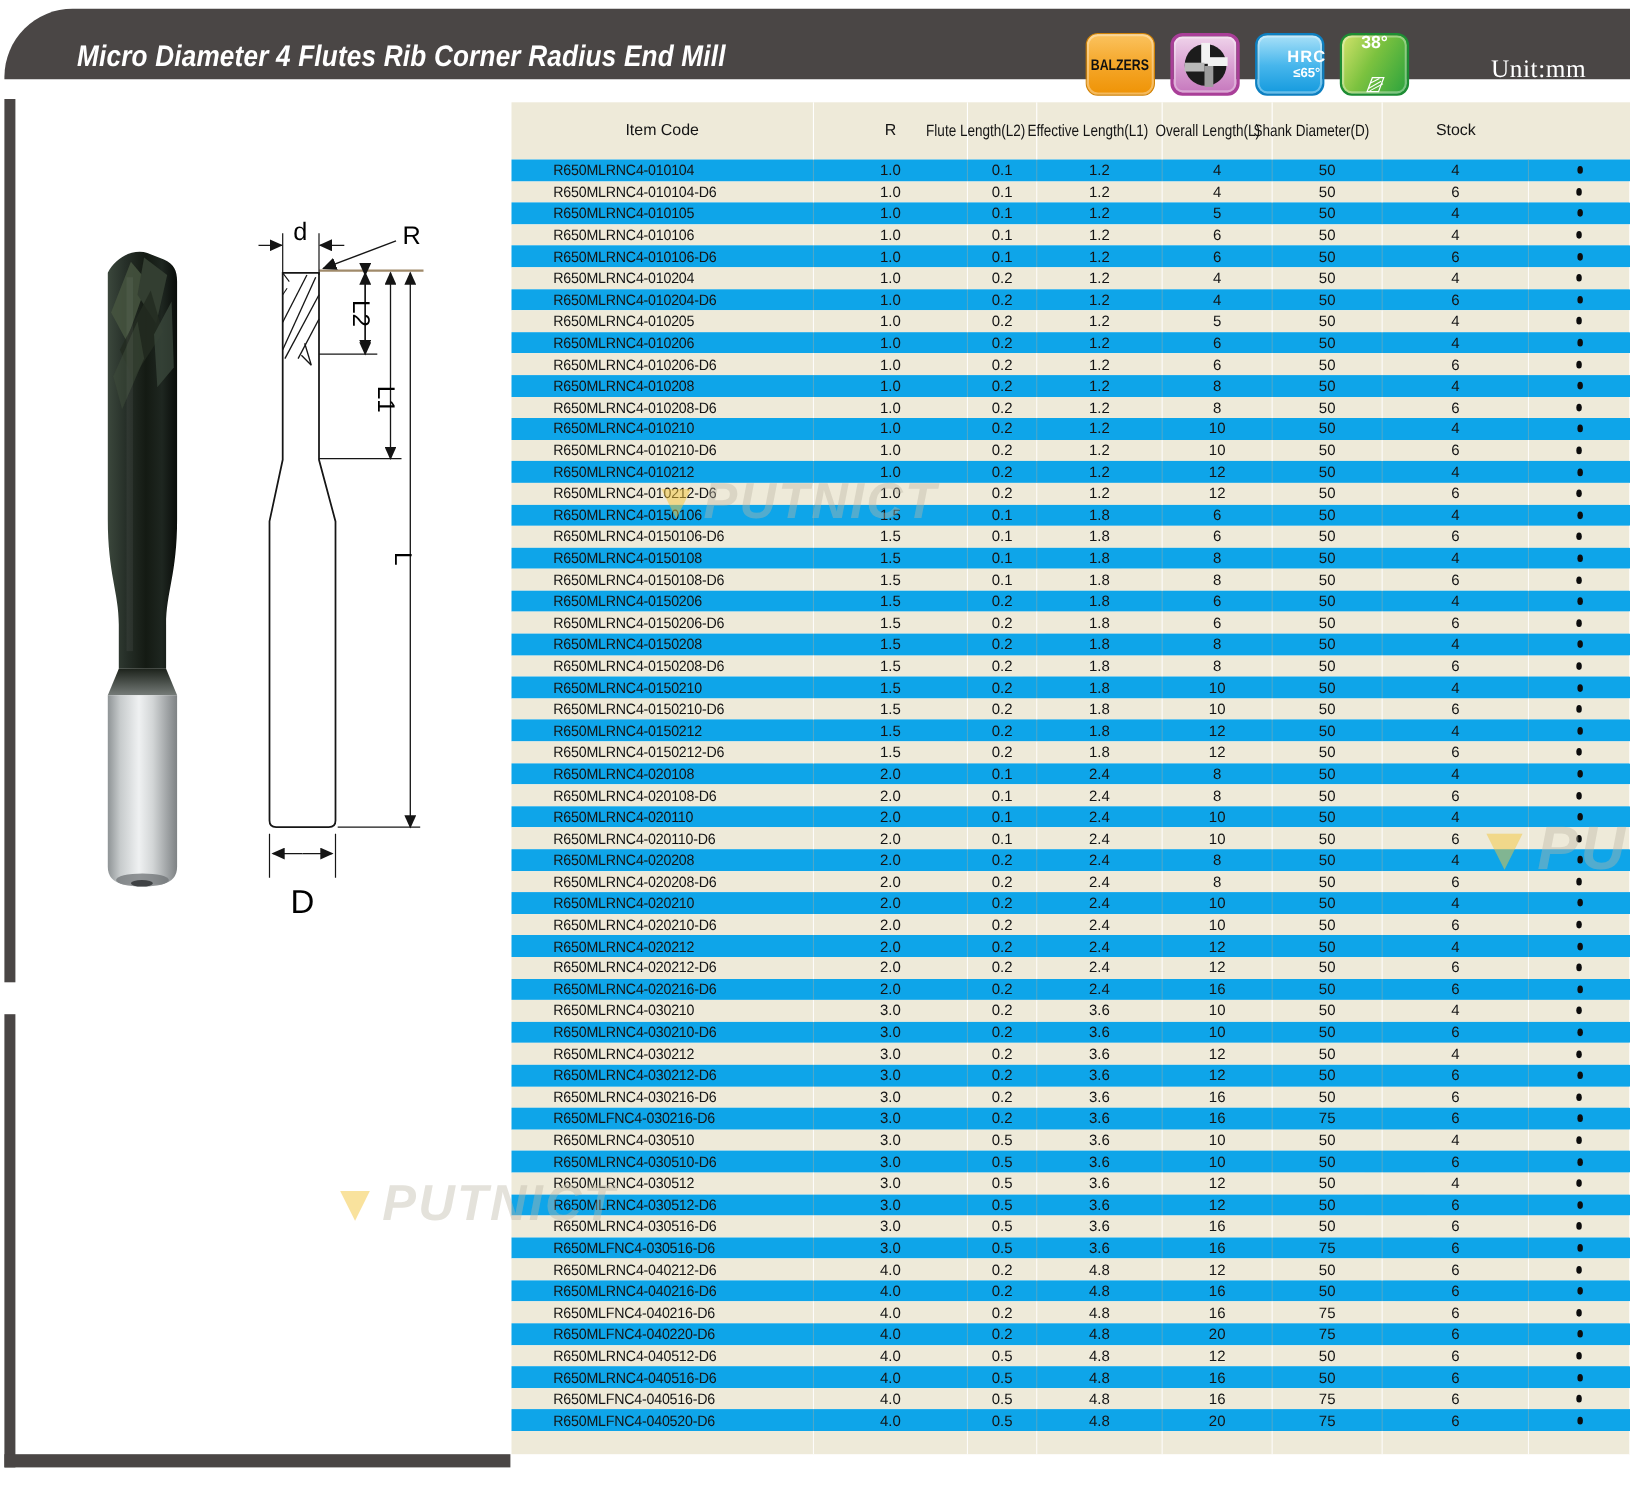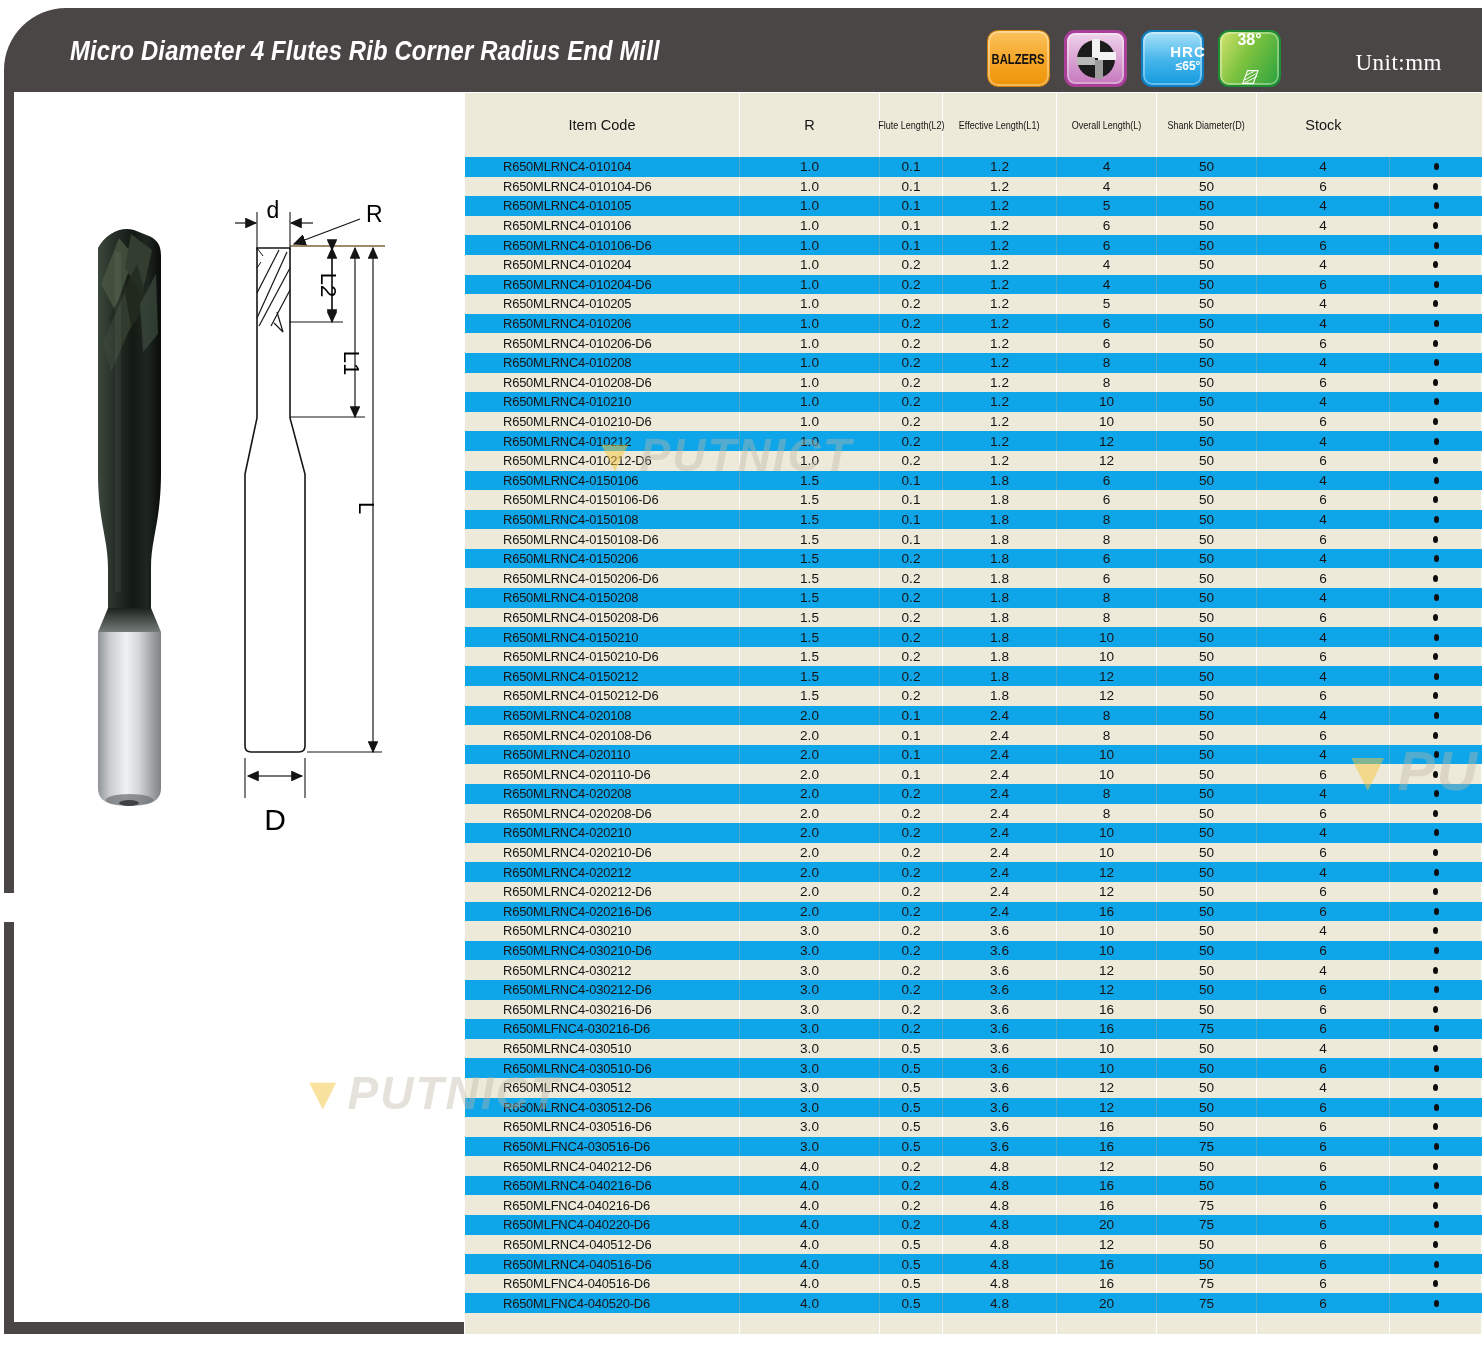"Micro Diameter 4 Flutes Rib" .topbar { height: 84px -> 64px }
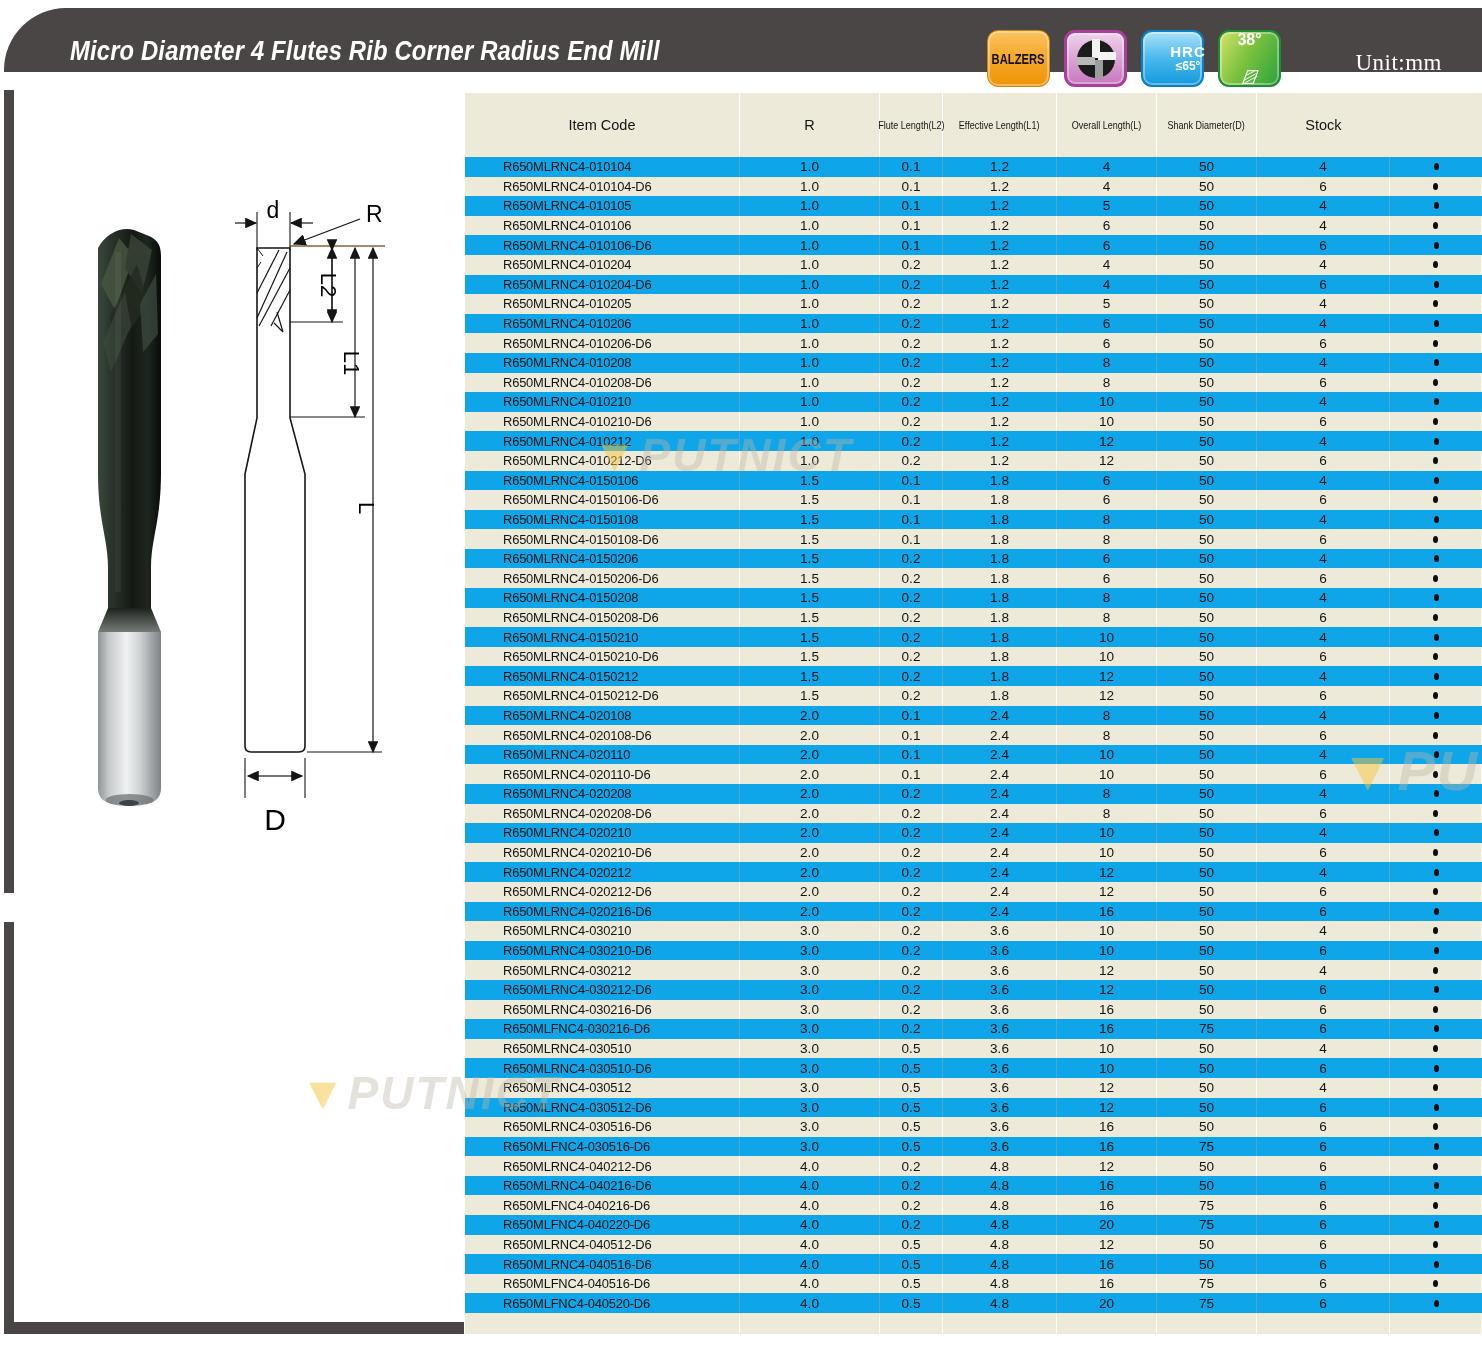"Item Code" .thead { height: 64px -> 52px }
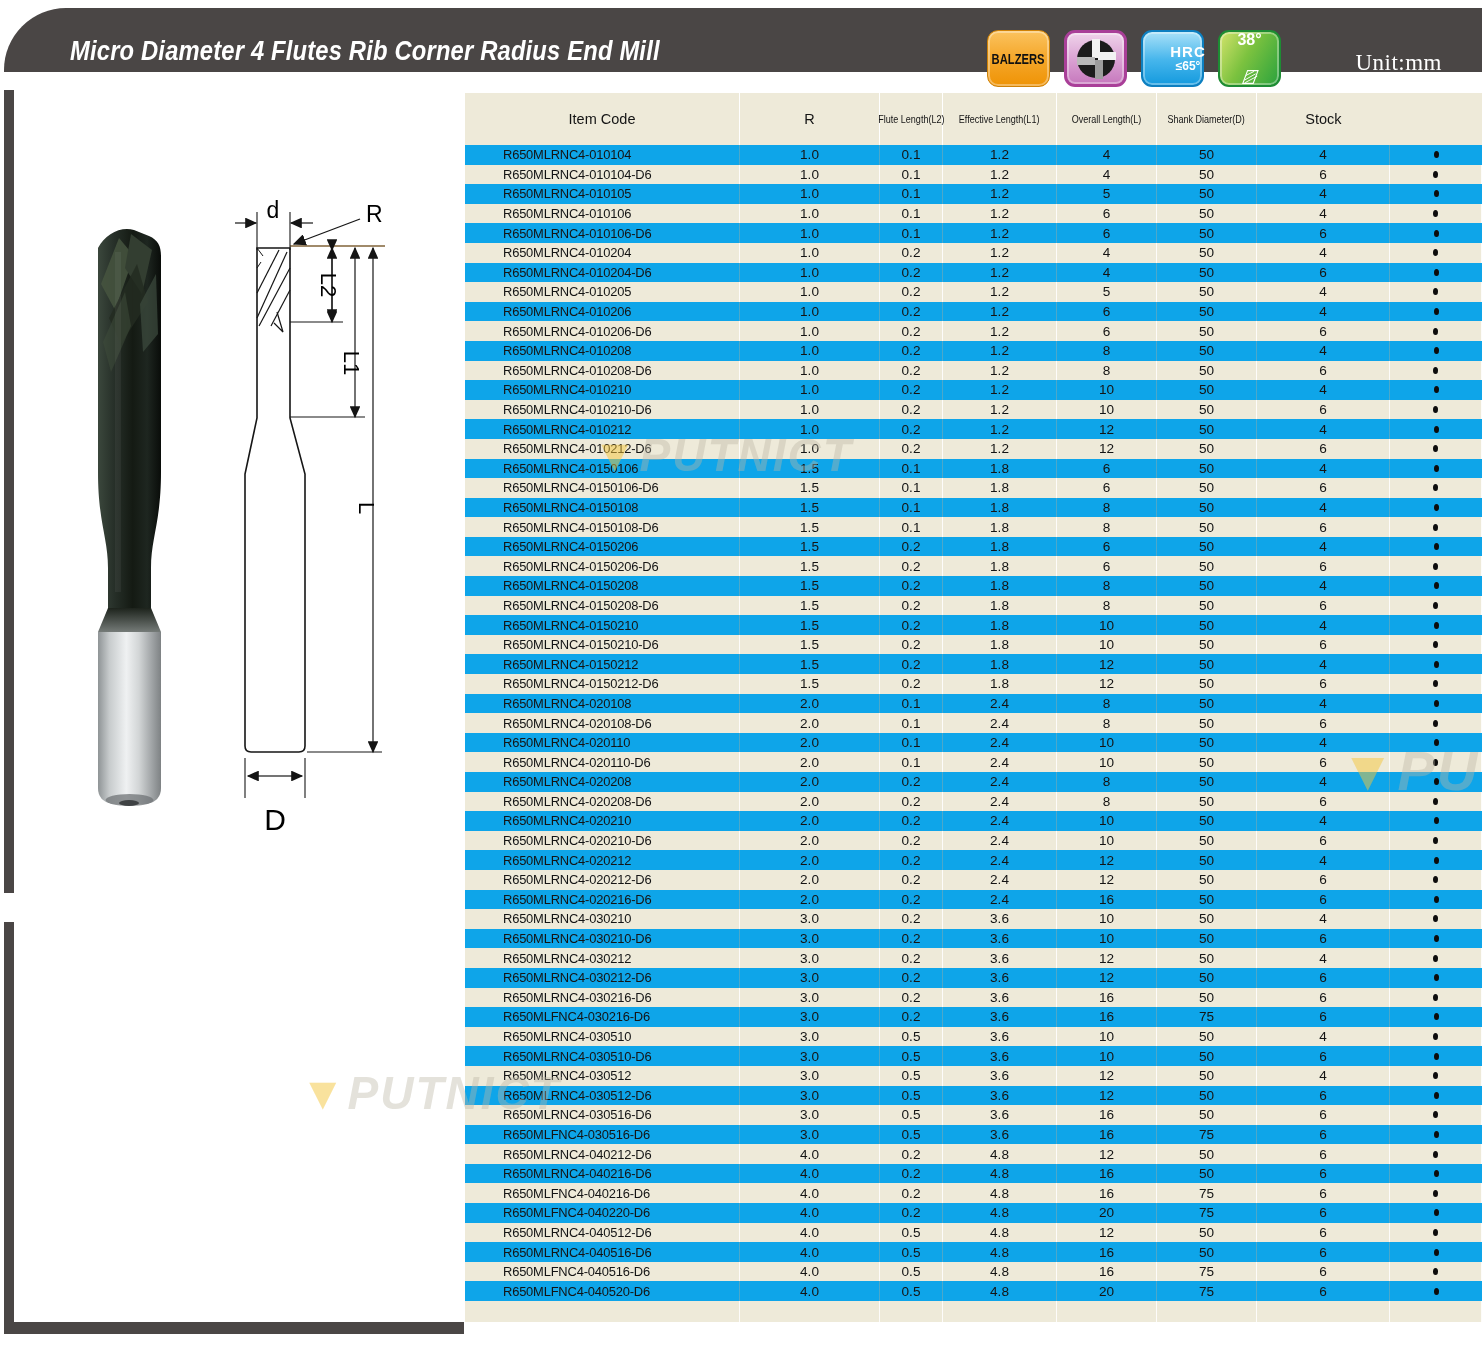"Flute Length(L2)" .thead .hcell.cond { font-size: 11px -> 15px; justify-content: none -> flex-end }
